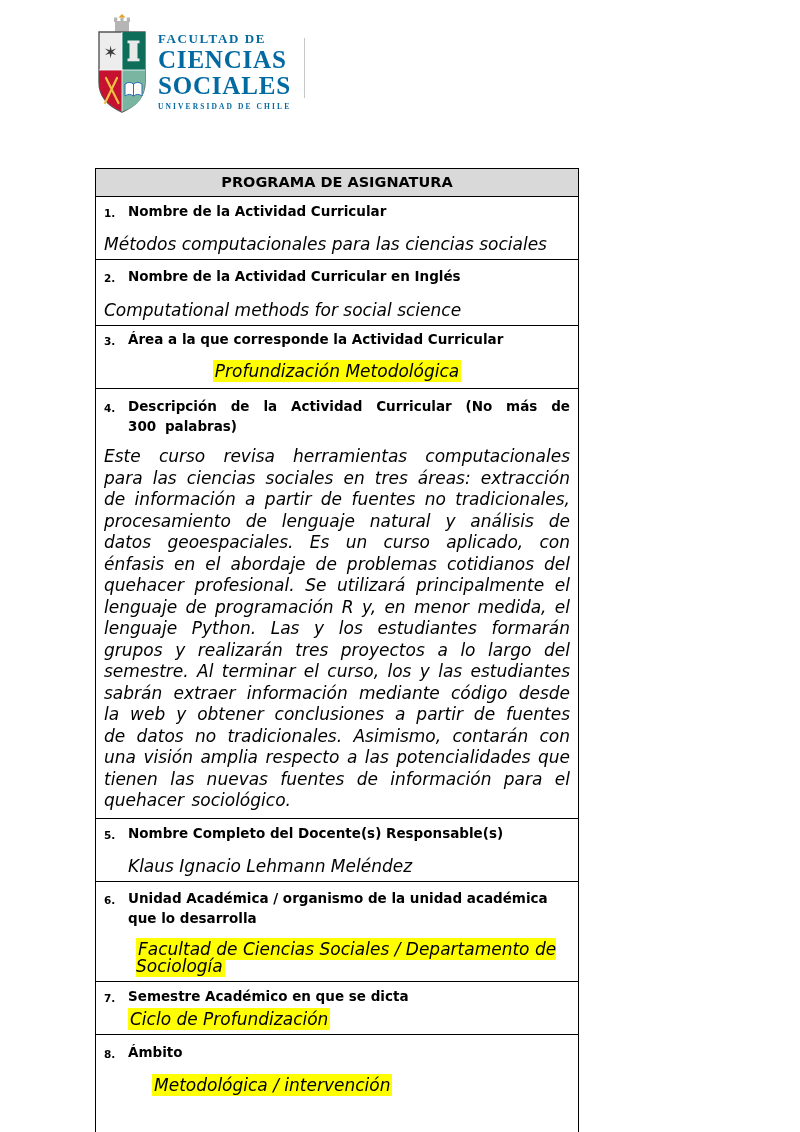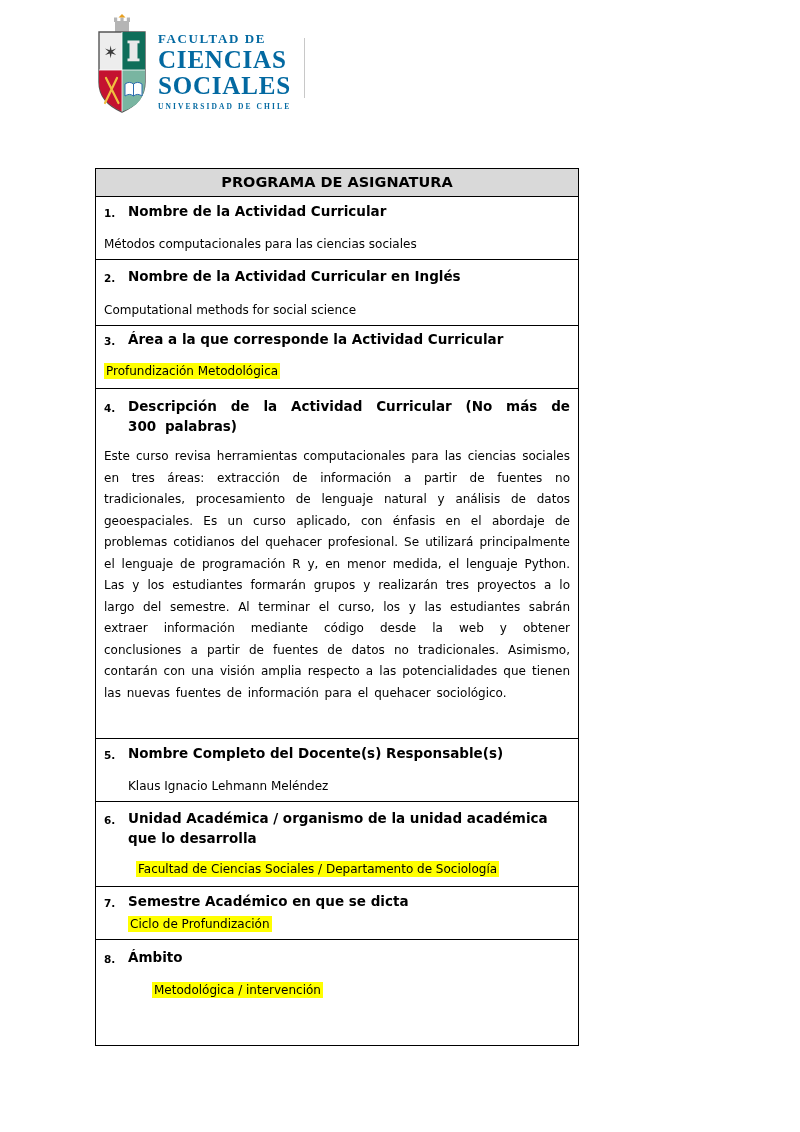"Métodos computacionales para las" .sec-content { font-size: 12px -> 17px; font-style: none -> italic }
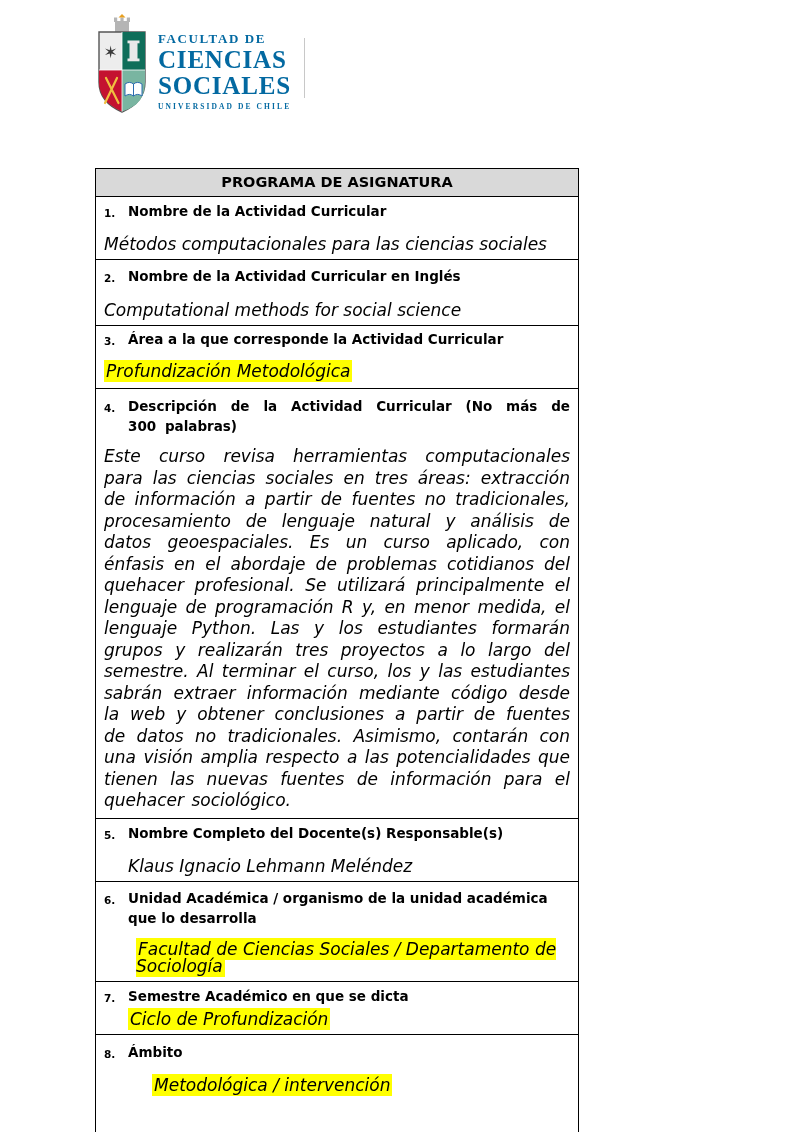"Profundización Metodológica" .row-3 .sec-content { text-align: none -> center }
